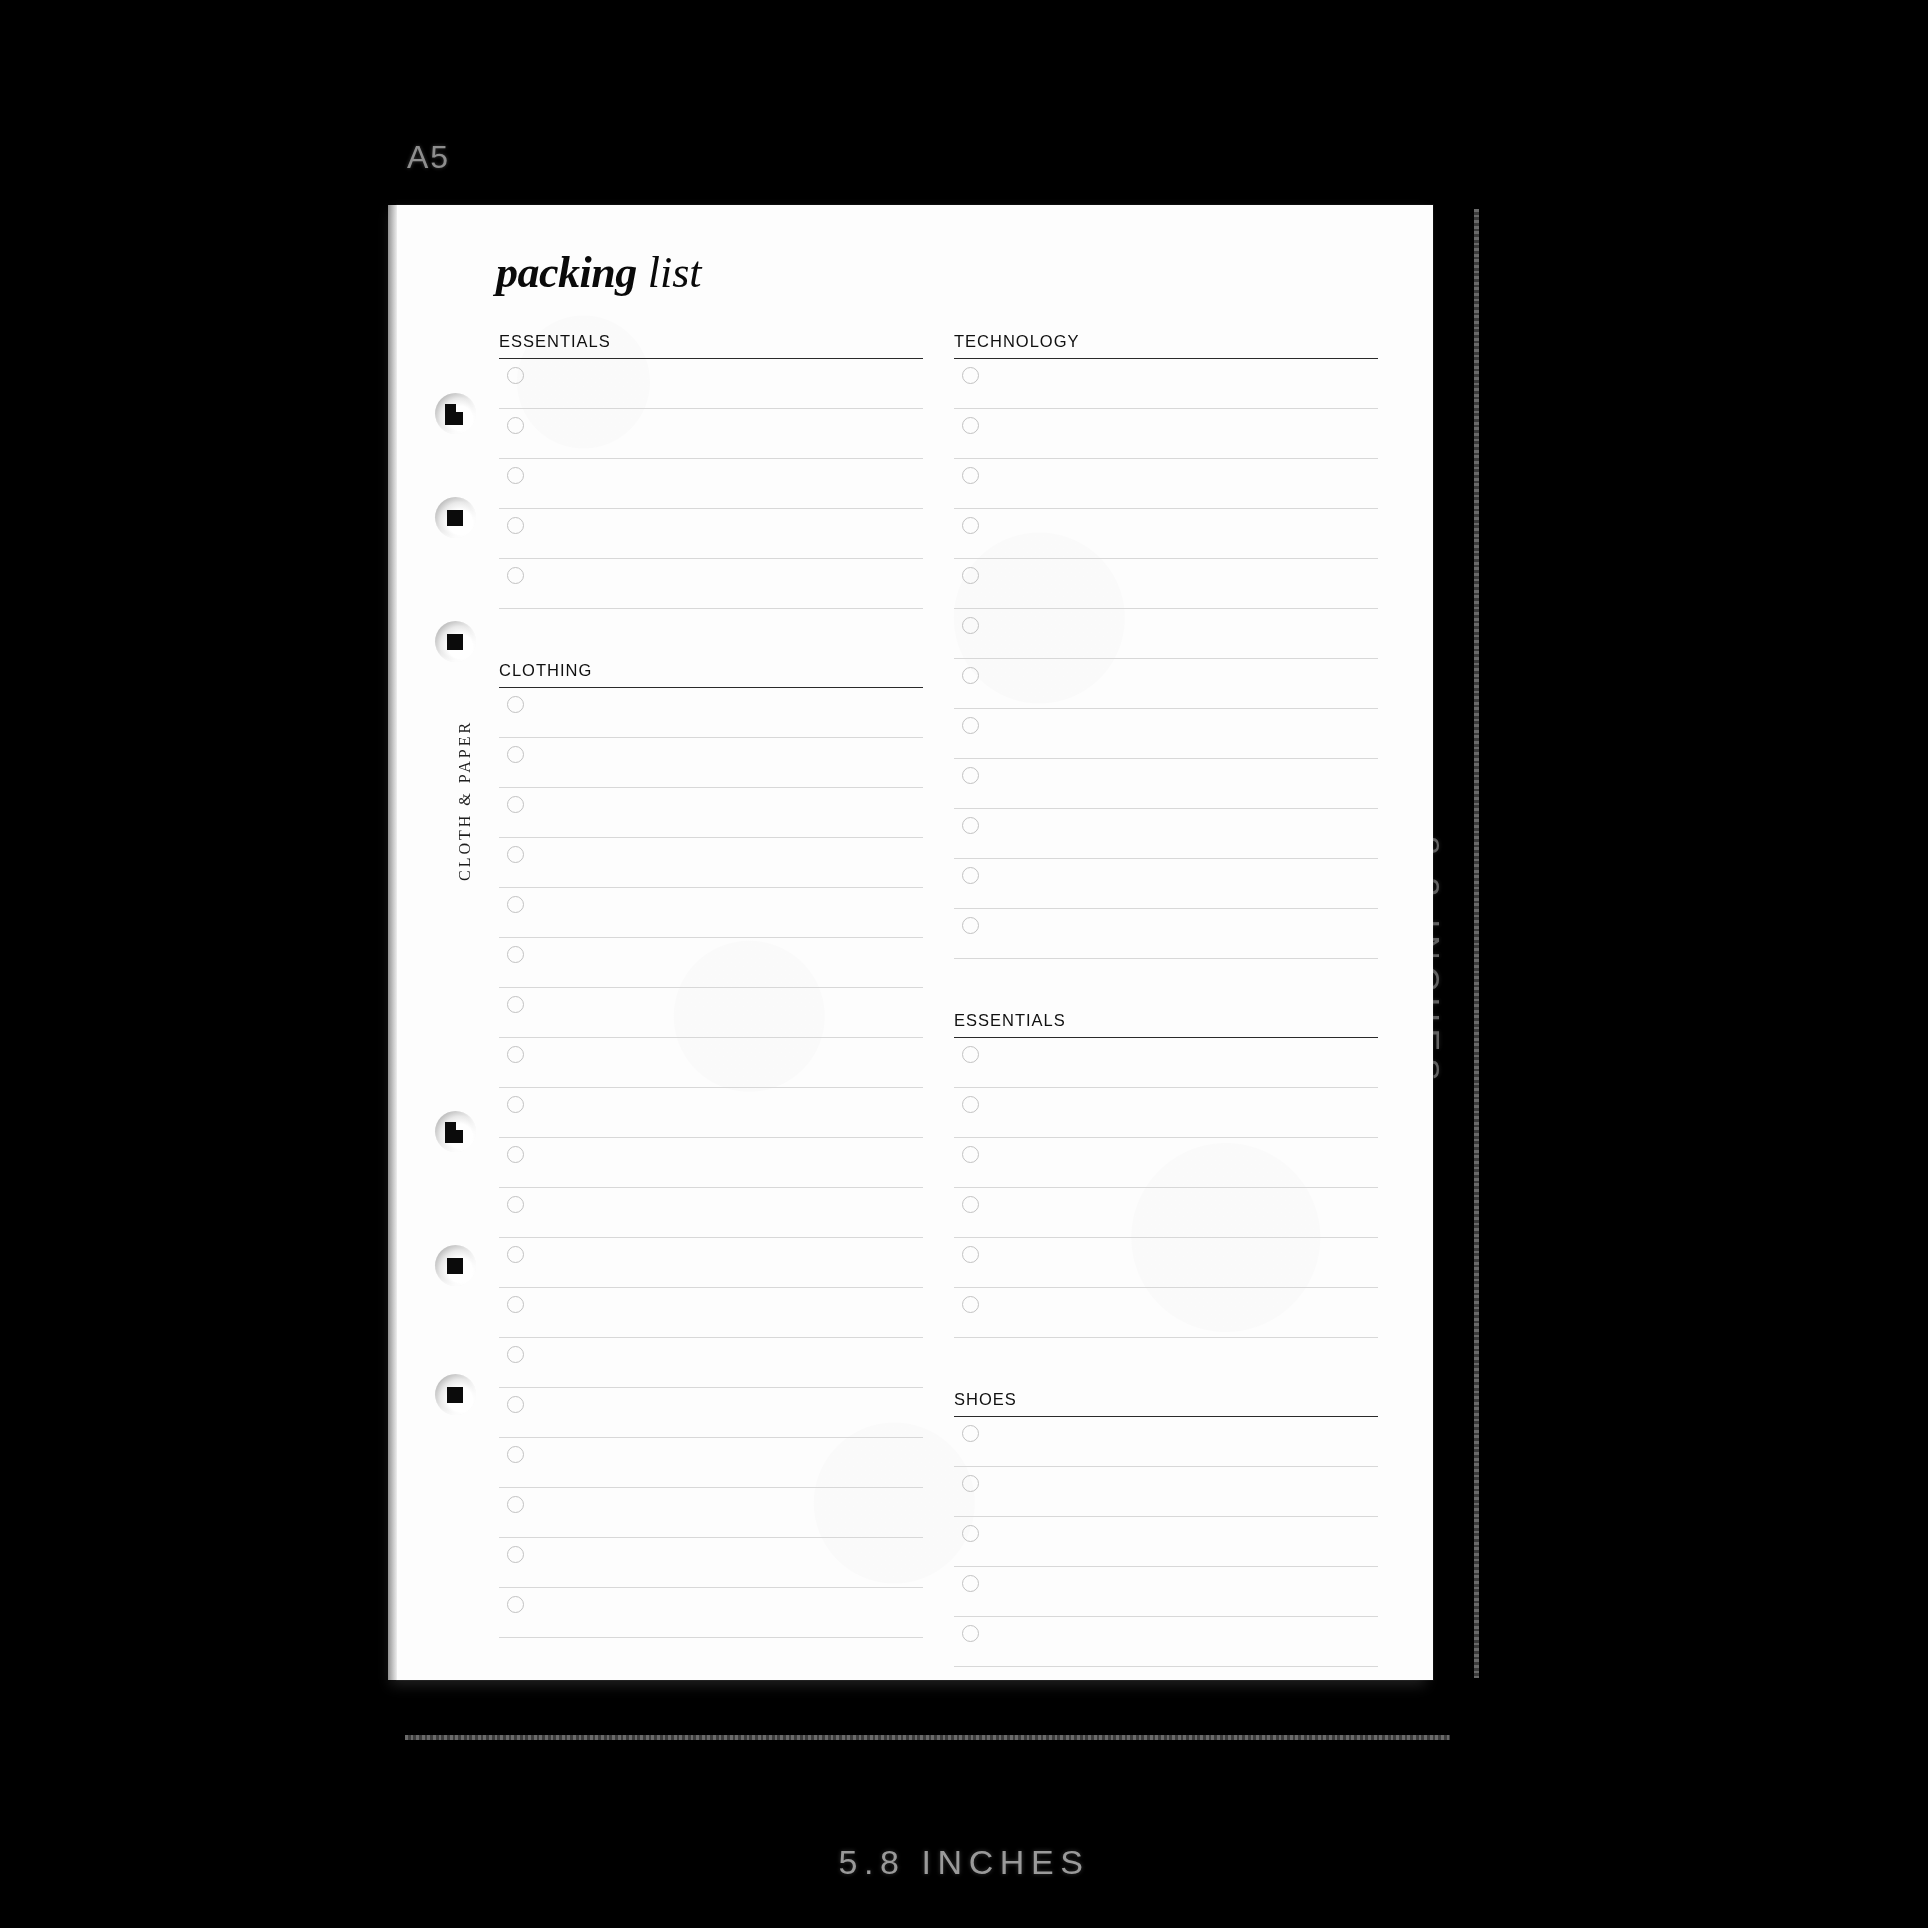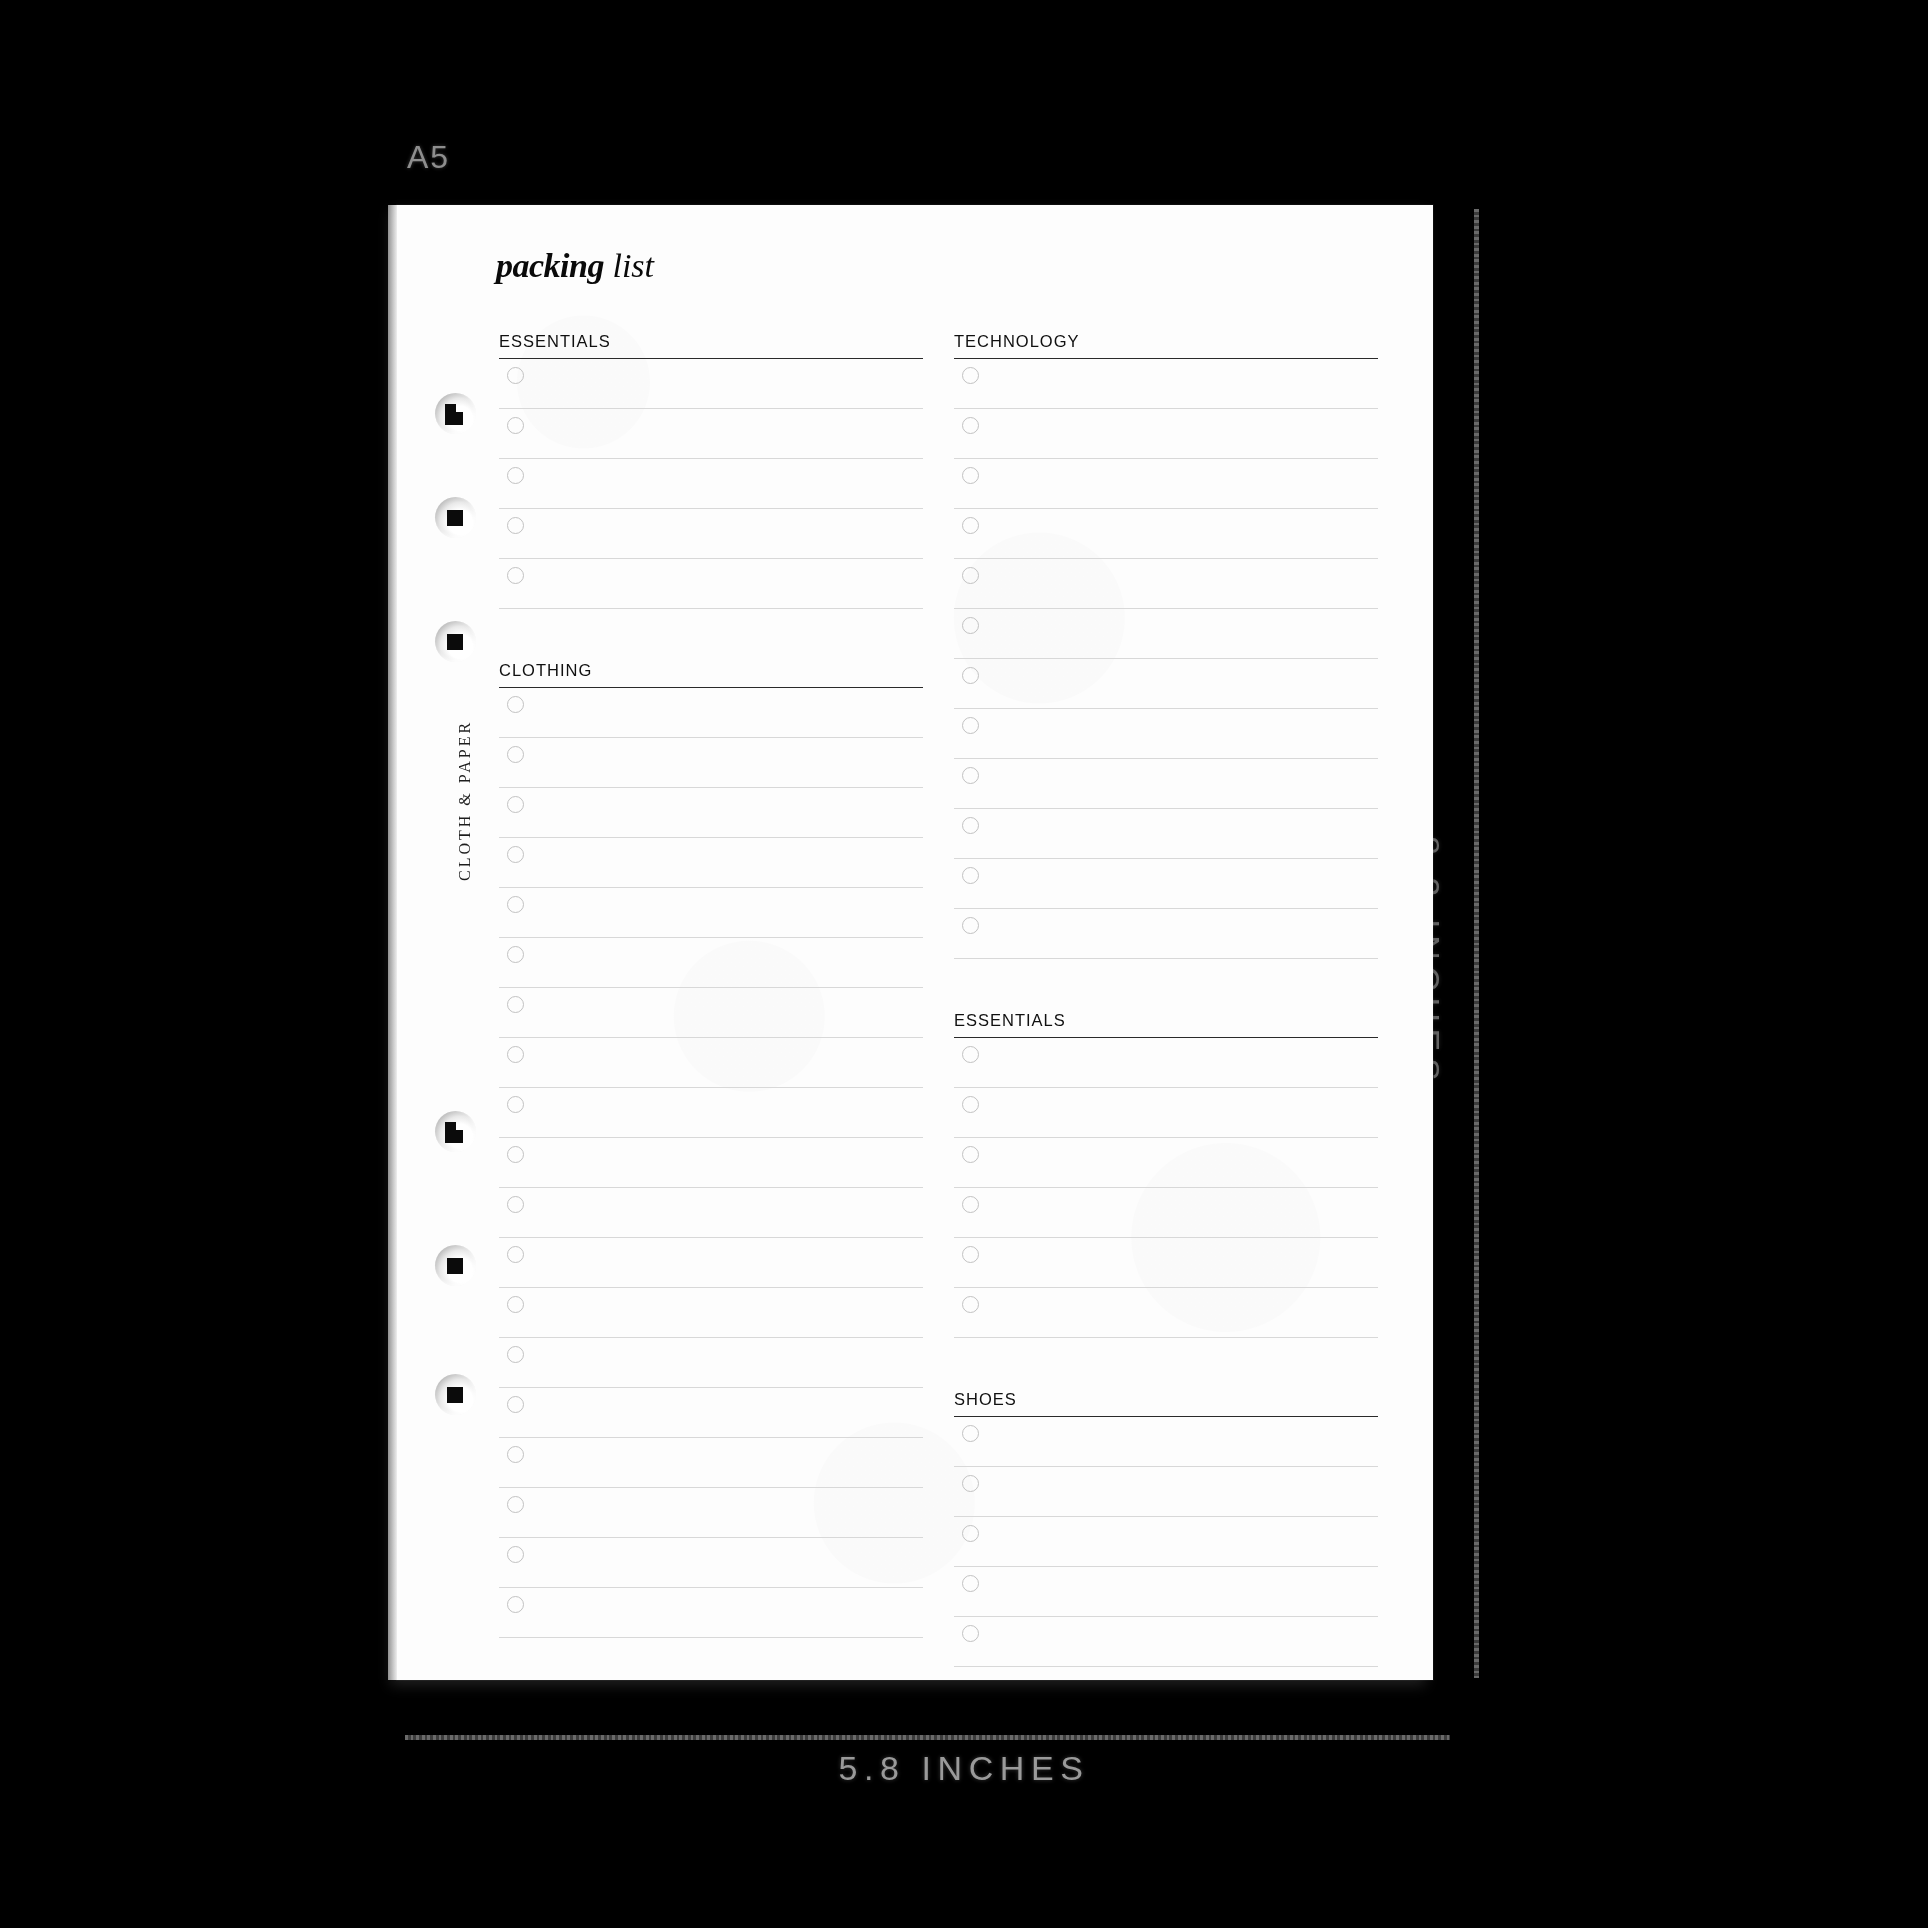"packing list" .title { font-size: 34px -> 44px }
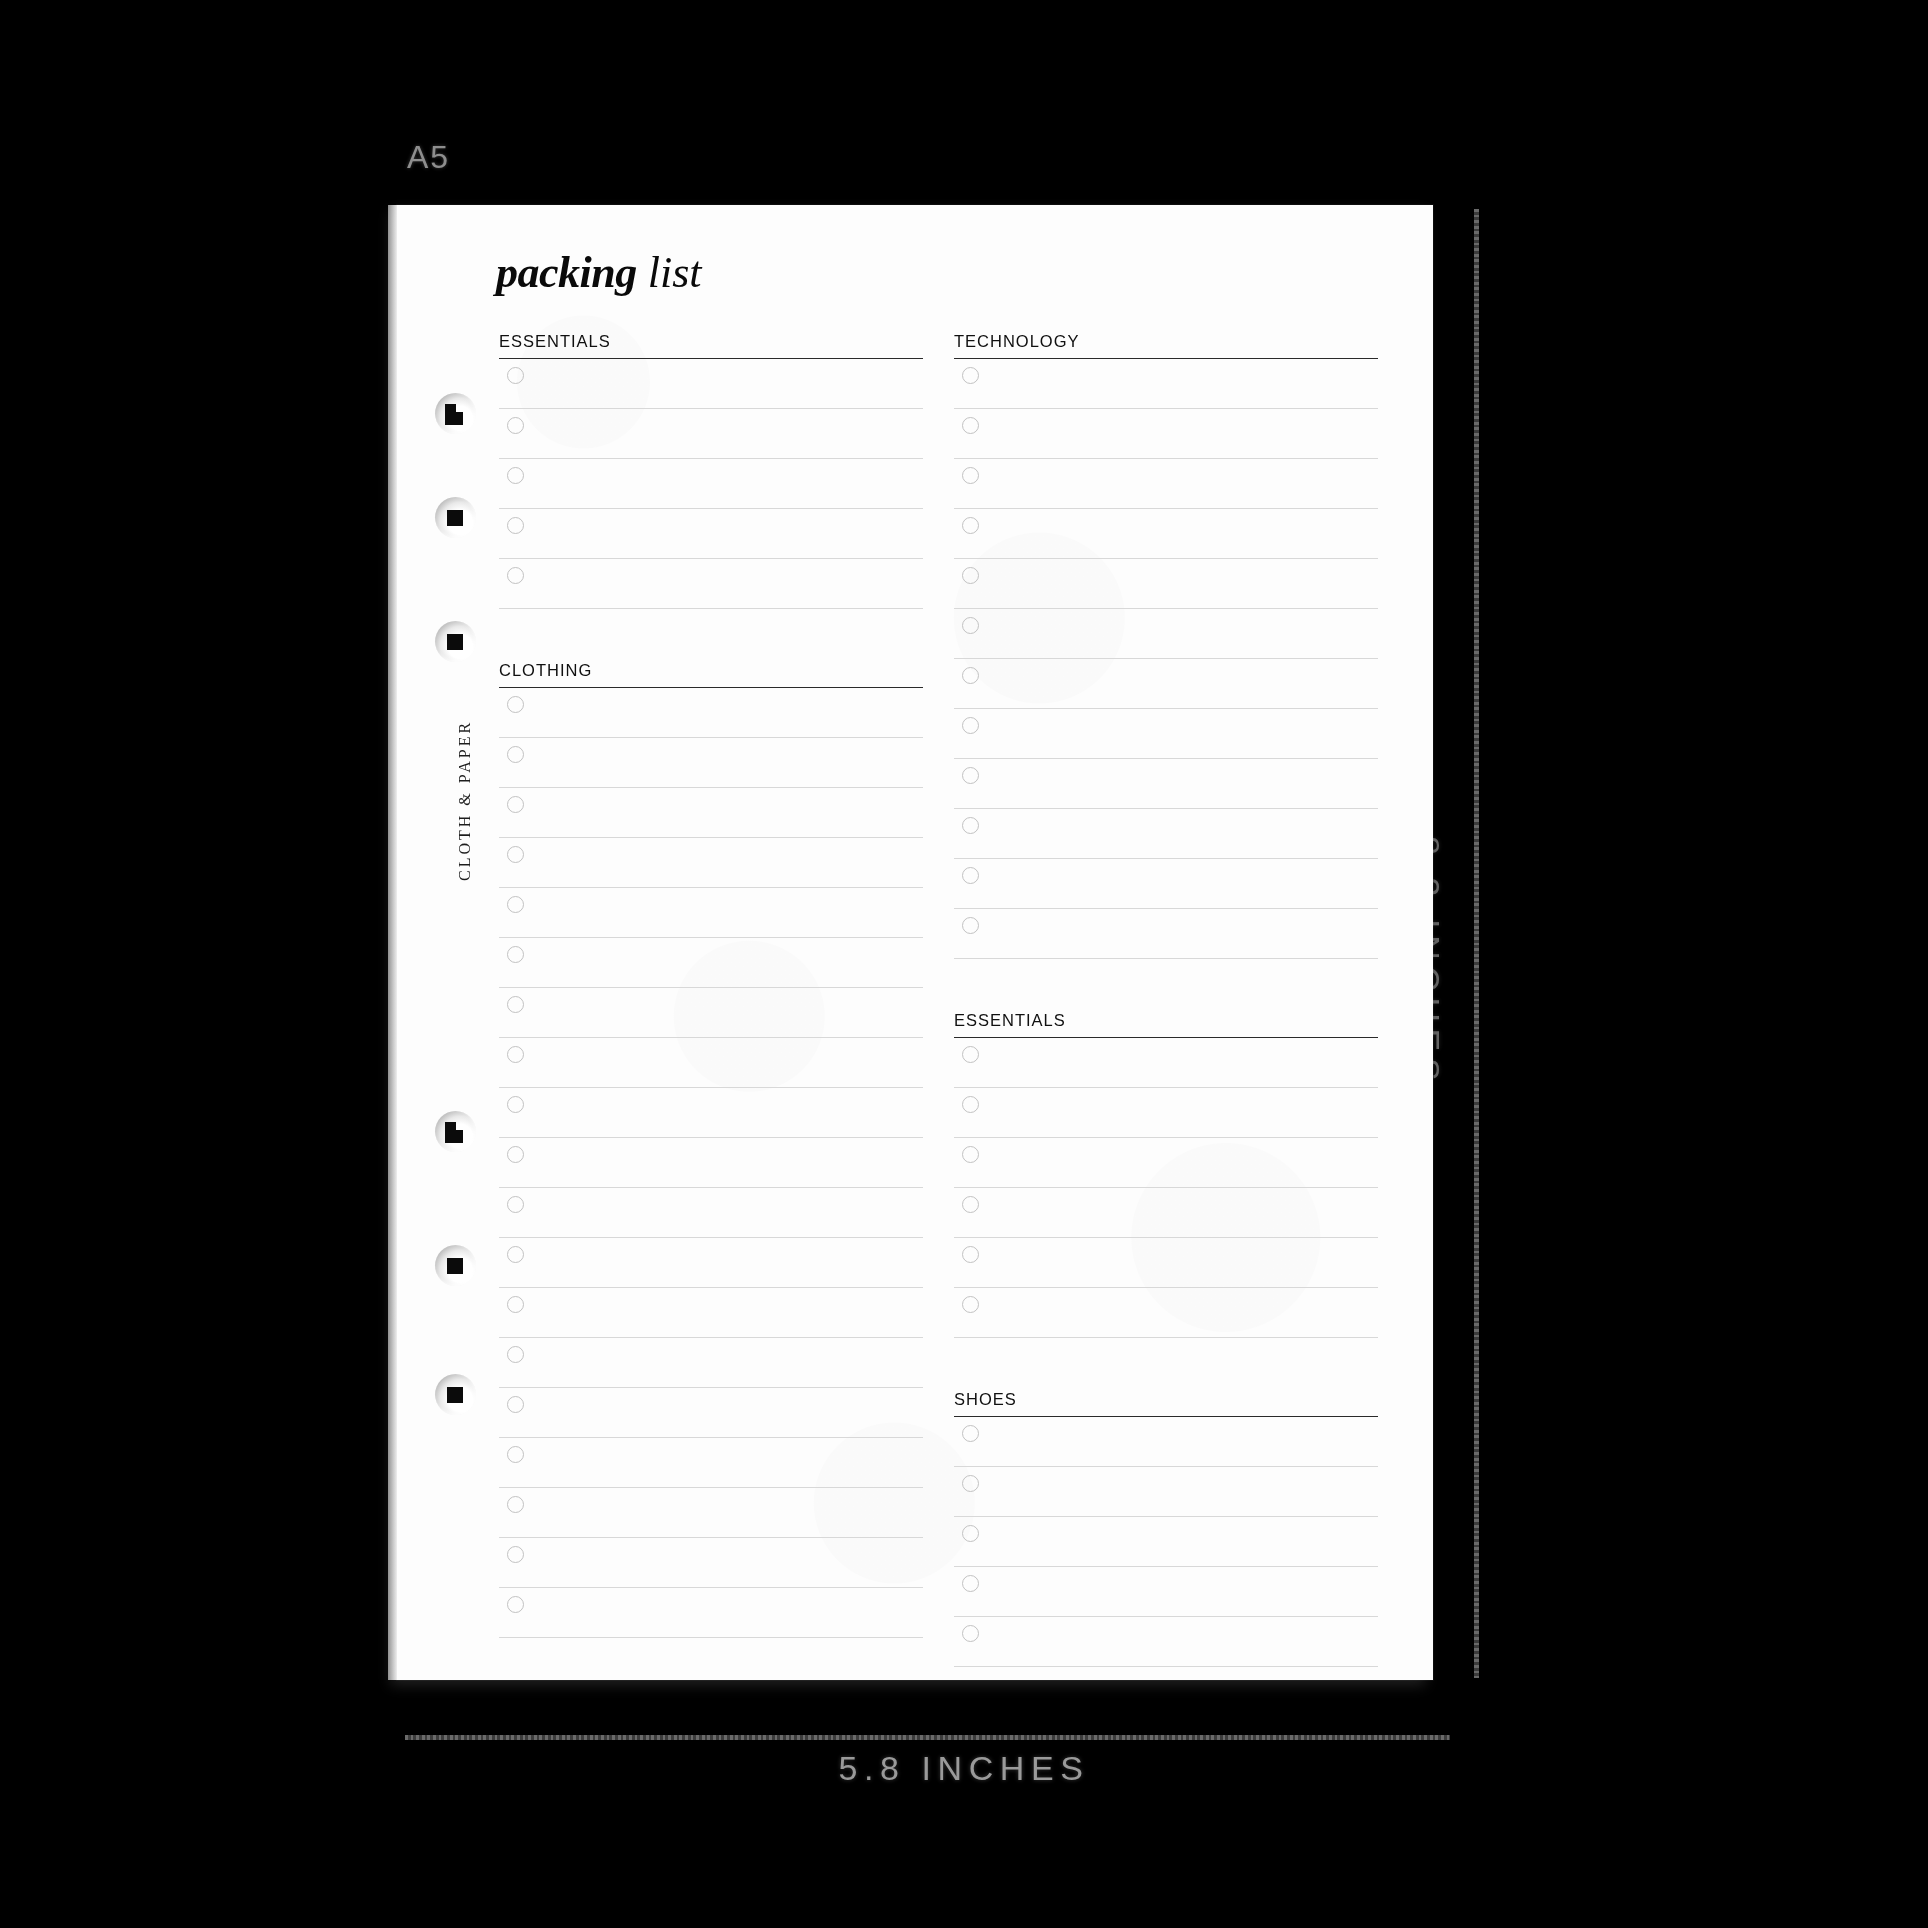"5.8 INCHES" .measure-bottom { top: 1749px -> 1843px }
